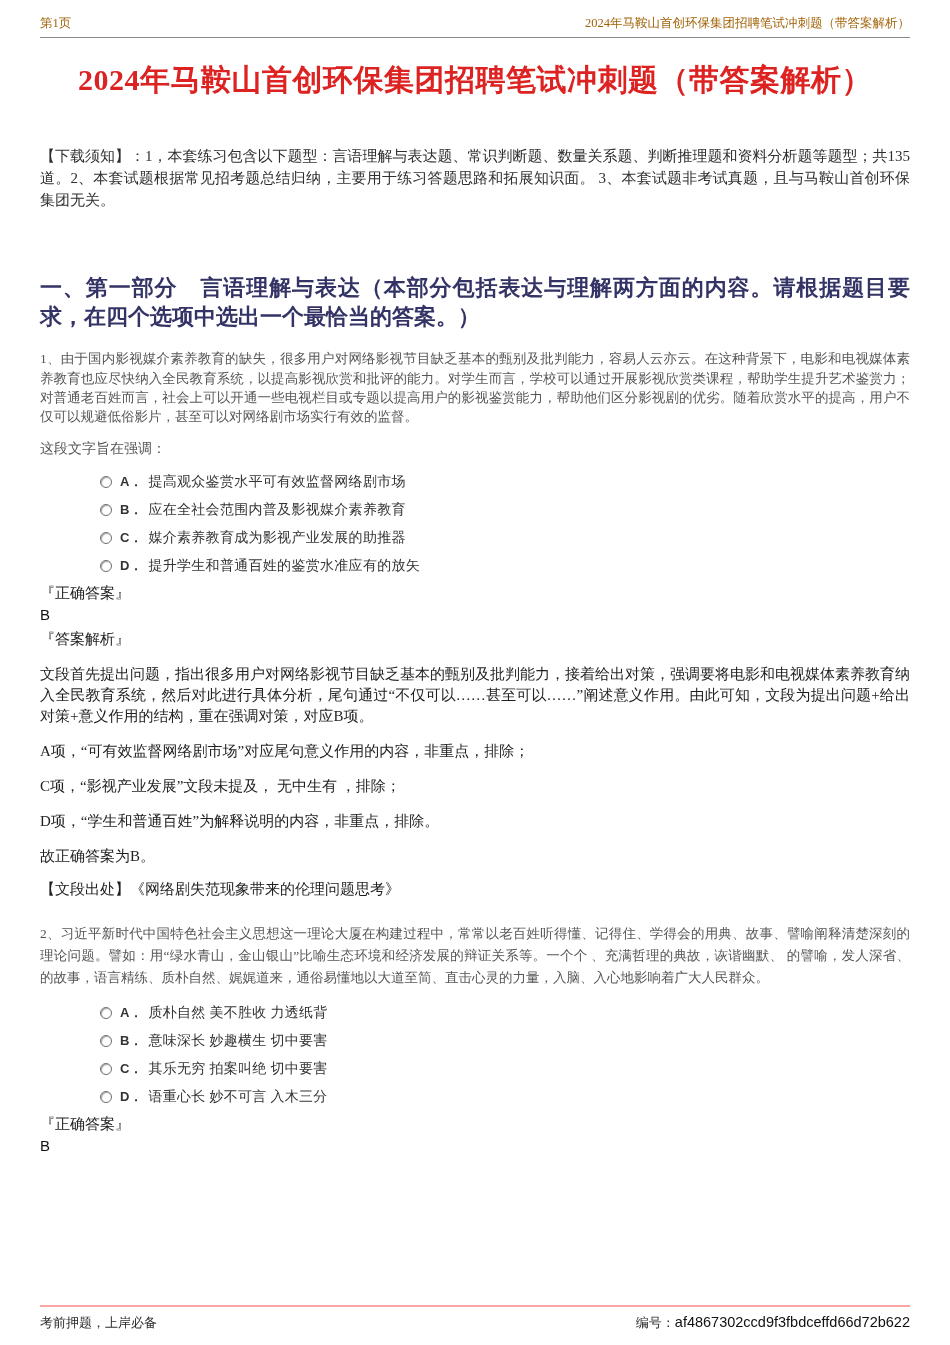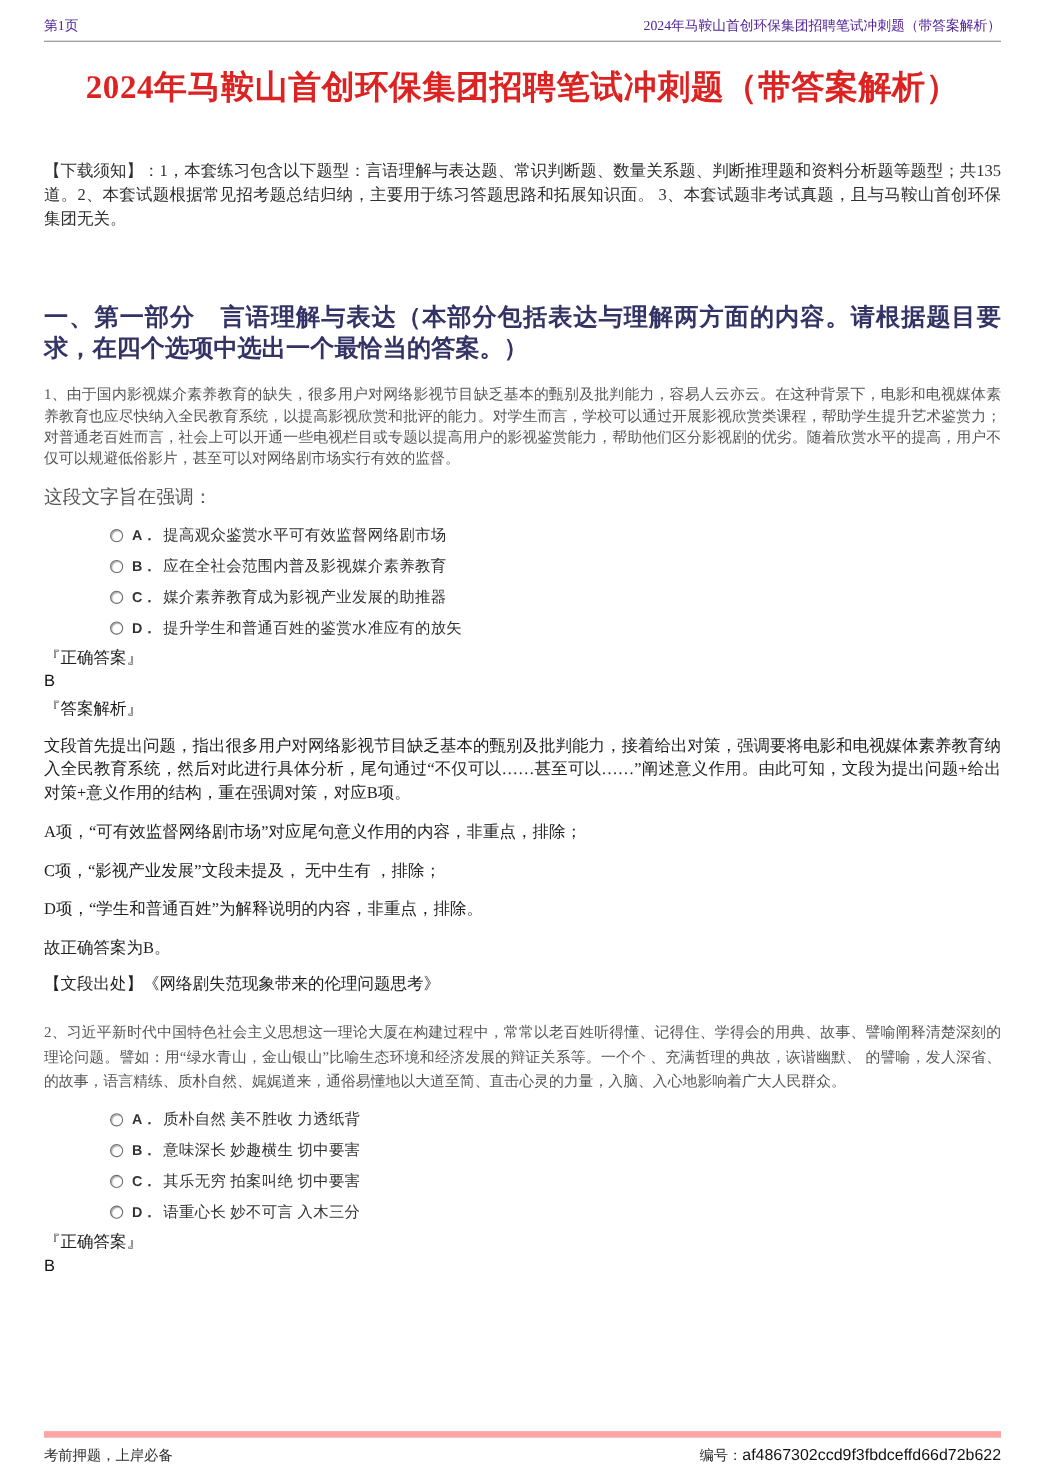"第1页" .running-header { color: #4c1d95 -> #a16207 }
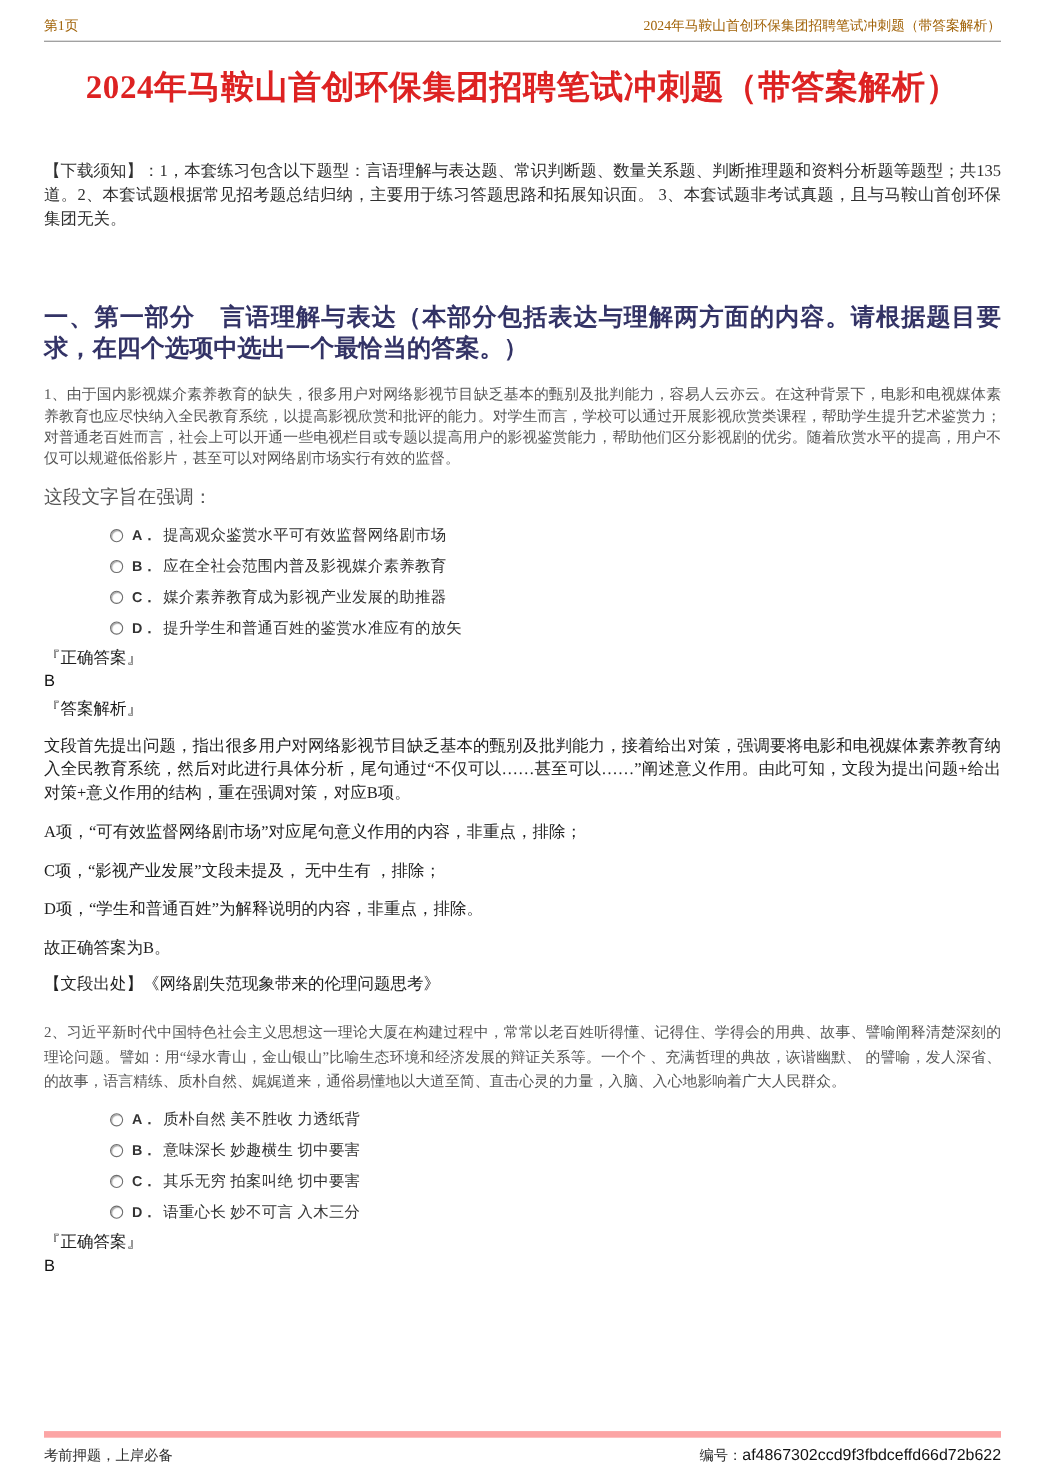"这段文字旨在强调：" .q-prompt { font-size: 17px -> 14px }
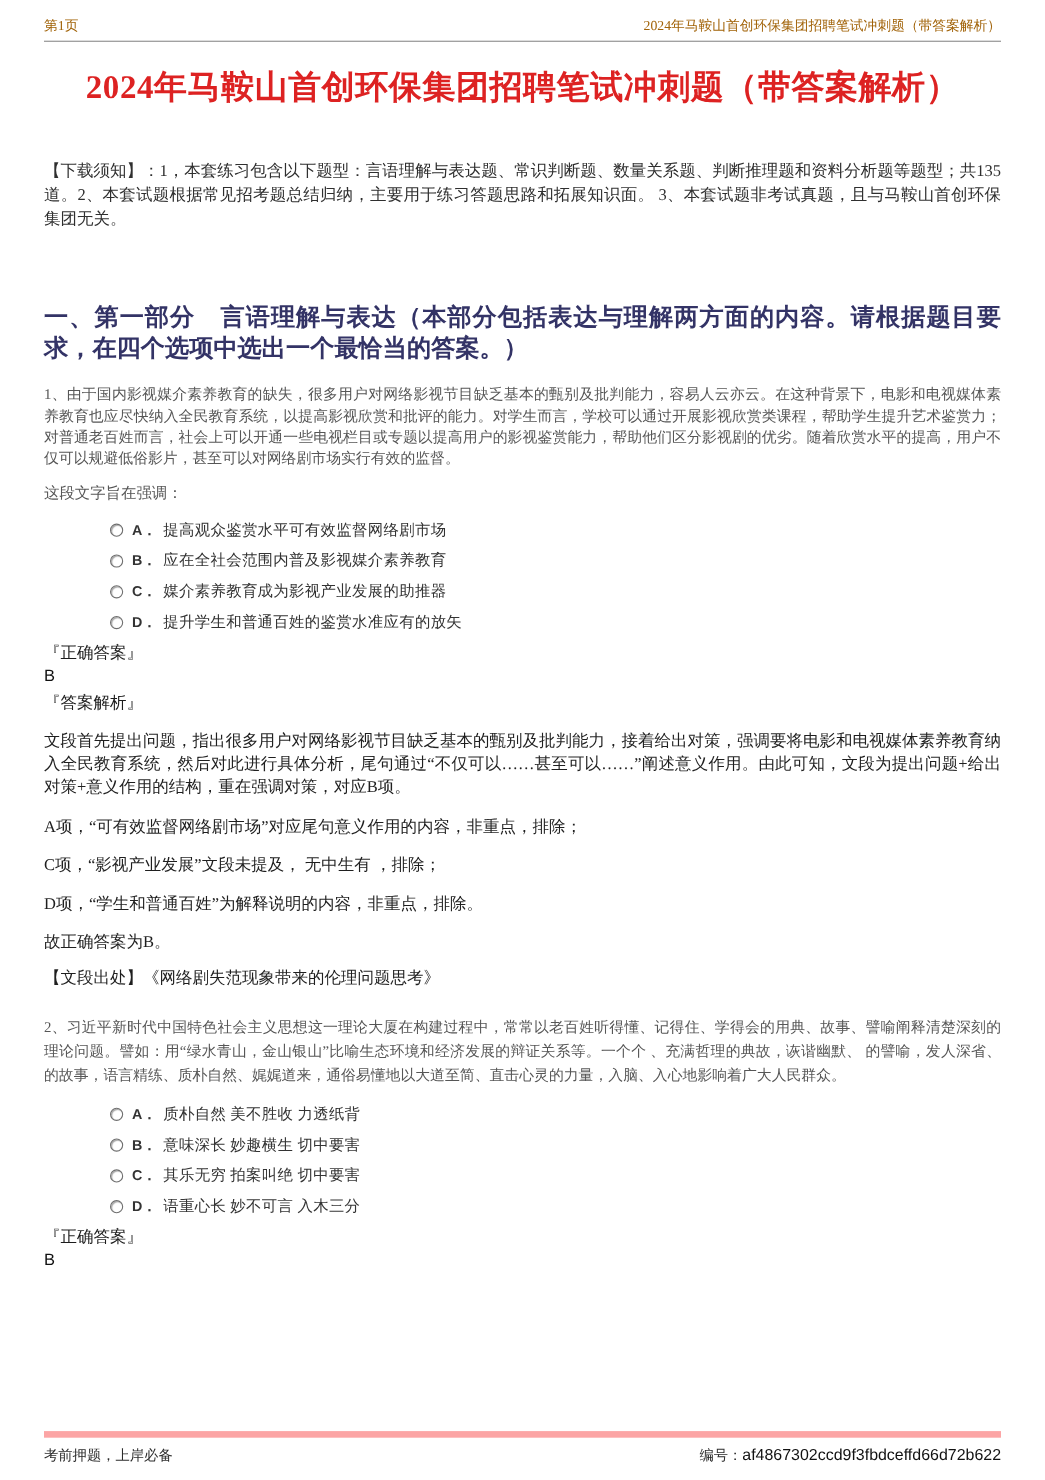"考前押题，上岸必备" .page-footer { border-top: 6px solid #fca5a5 -> 2px solid #fca5a5 }
